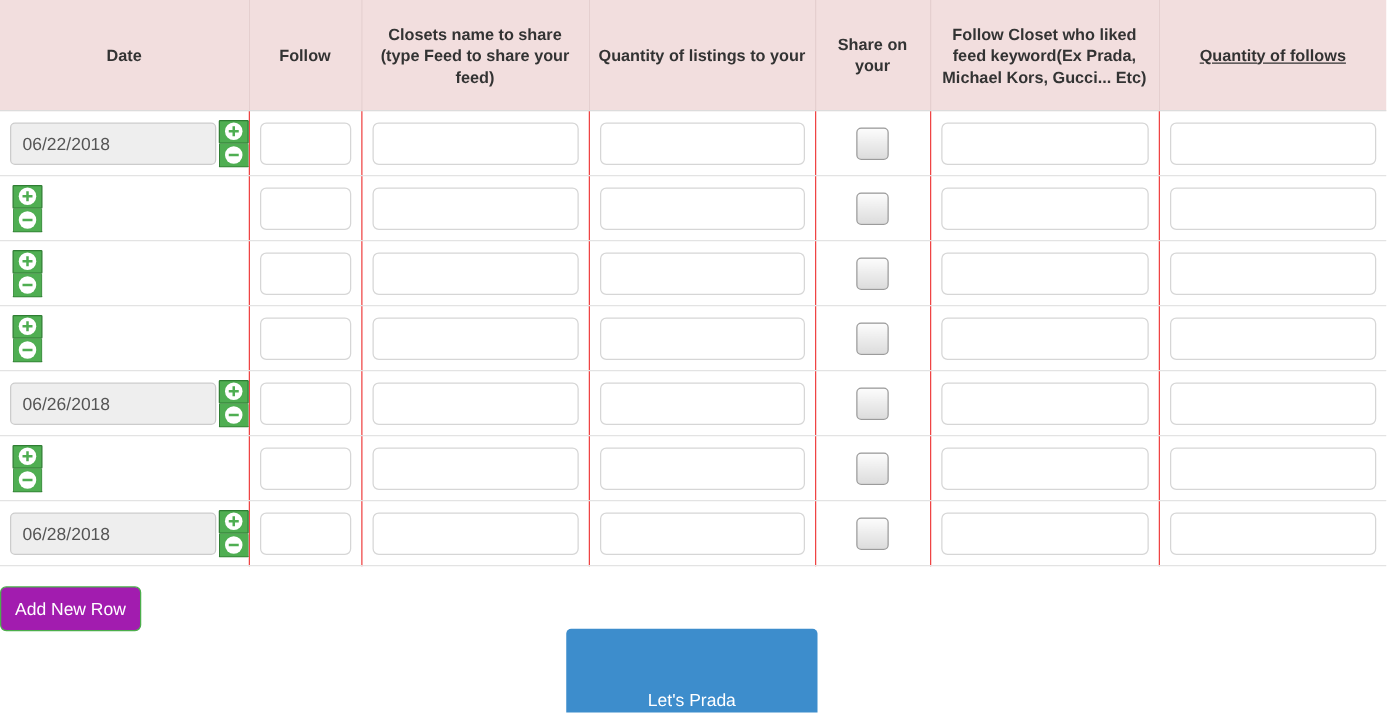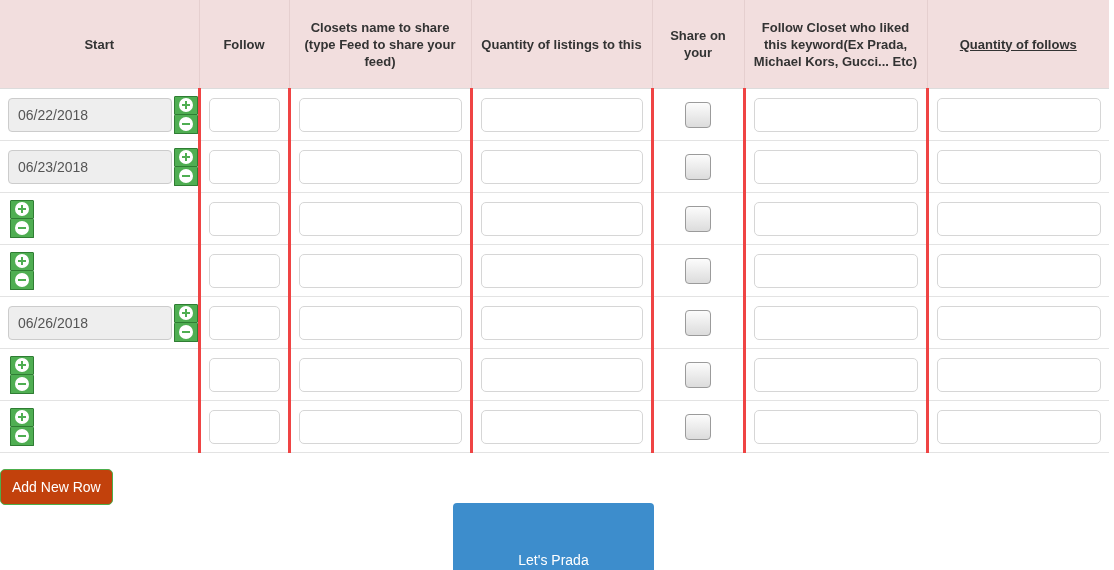"Follow Closet who liked this" th { text: this -> feed }
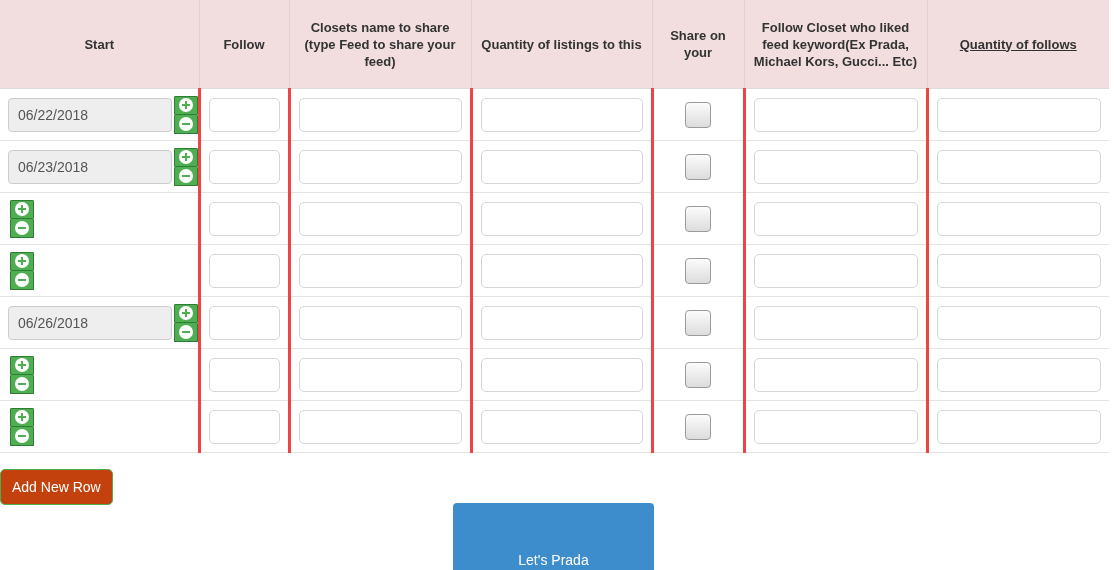"Start" th { text: Start -> Date }
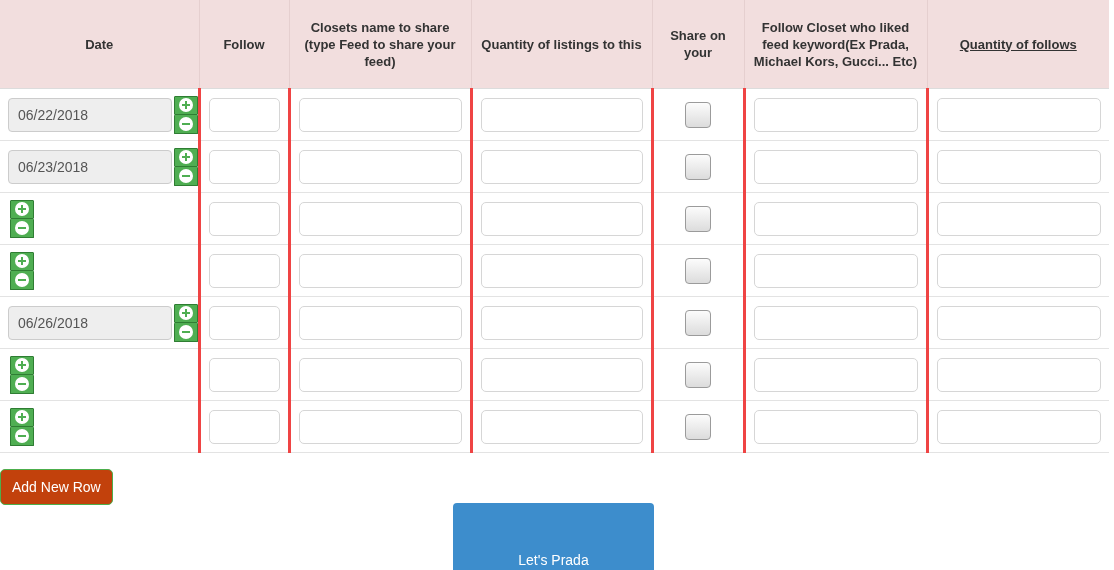"Quantity of listings to this" th { text: this -> your }
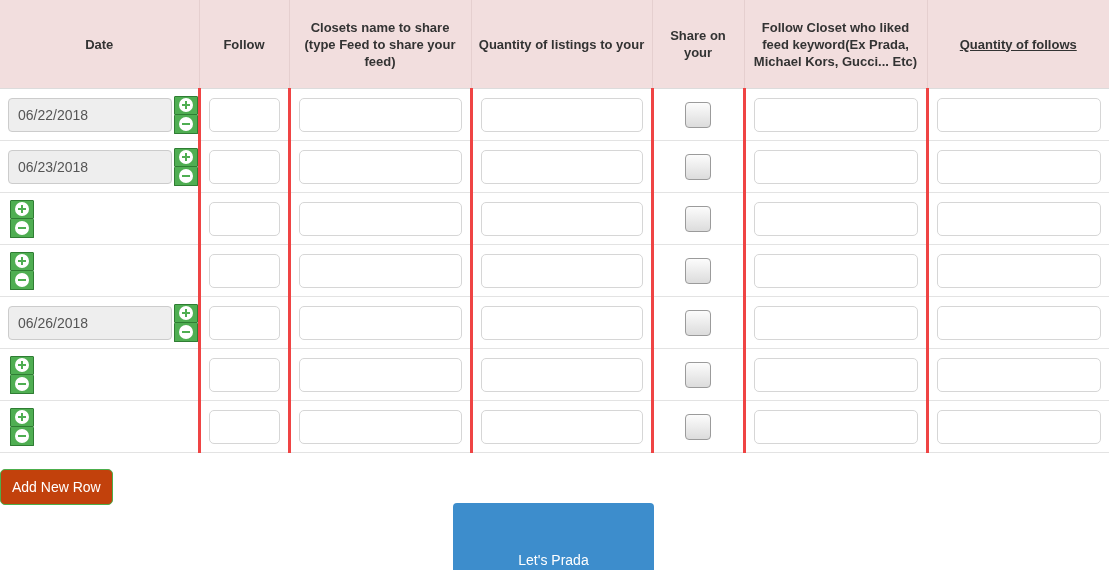"06/22/2018" table.schedule tbody td { border-right: 3px solid #ef4444 -> 1px solid #ef4444 }
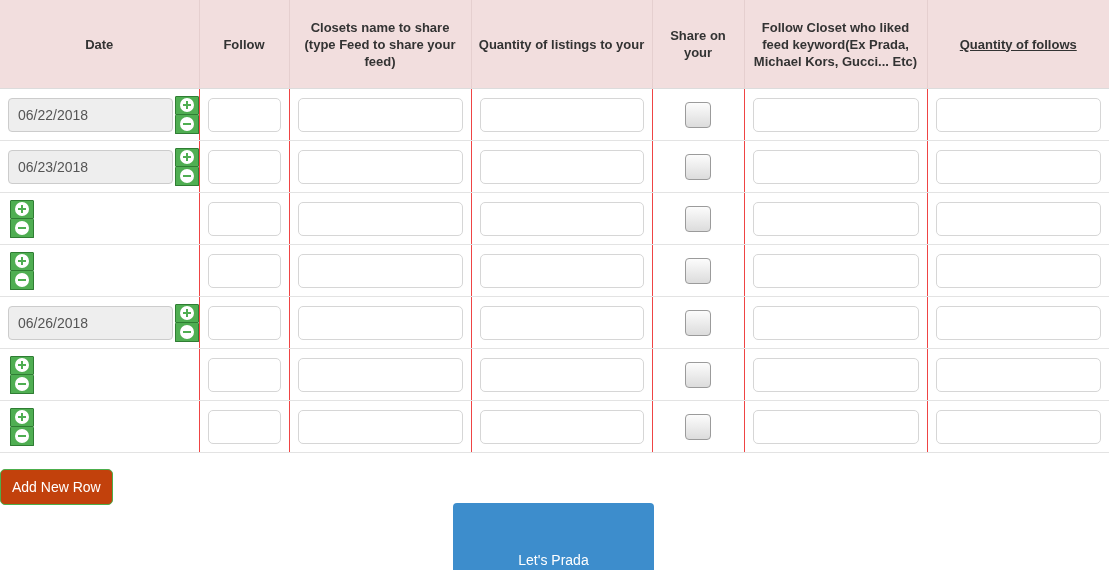"06/23/2018" input.date-input { html: <input> -> none }
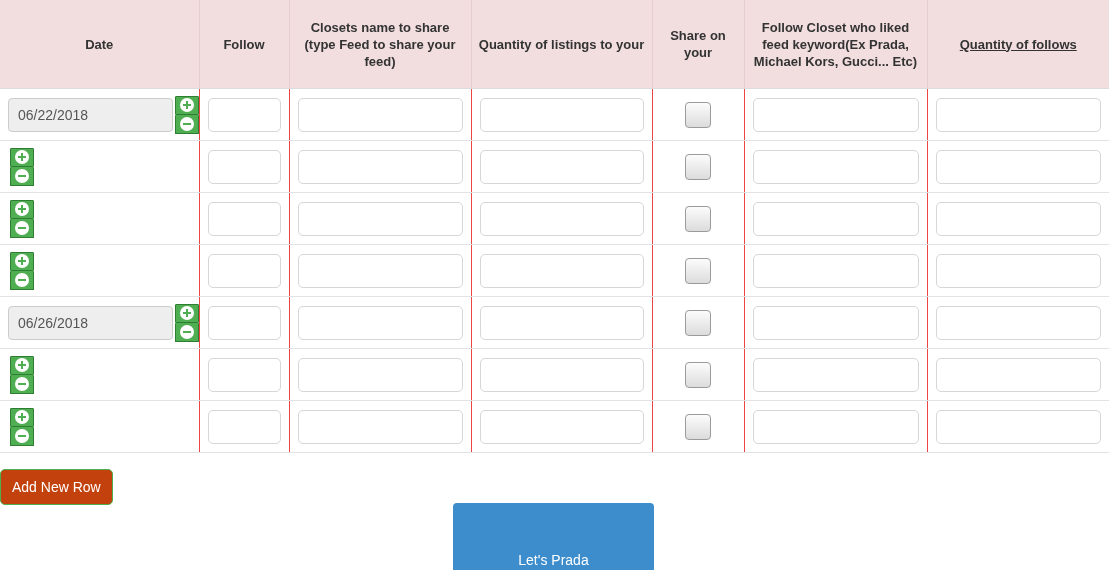"06/28/2018" input.date-input { html: none -> <input> }
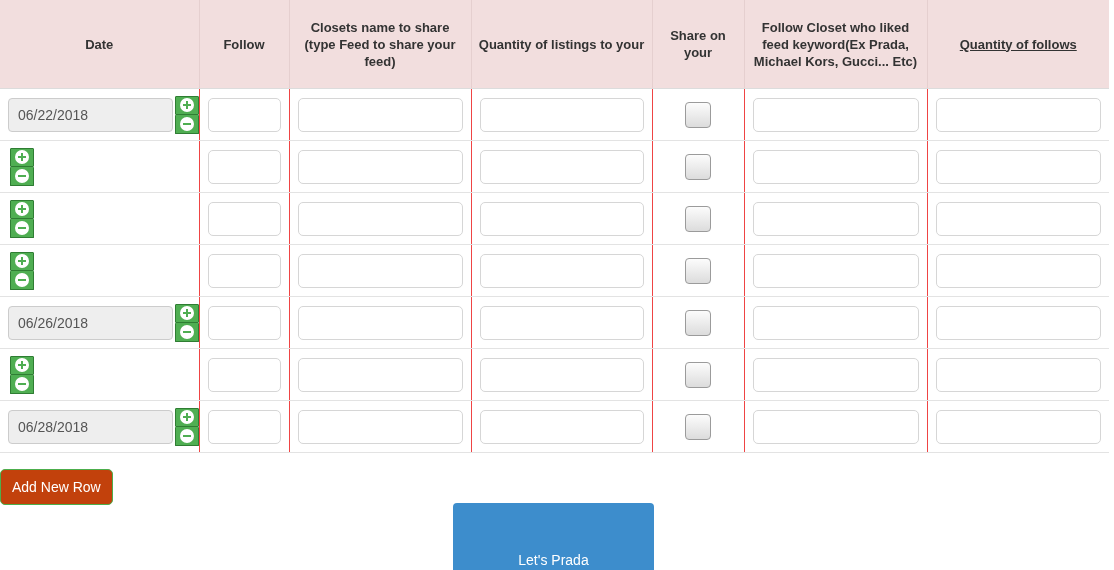"Add New Row" .add-row-btn { background: #c2410c -> #a21caf }
